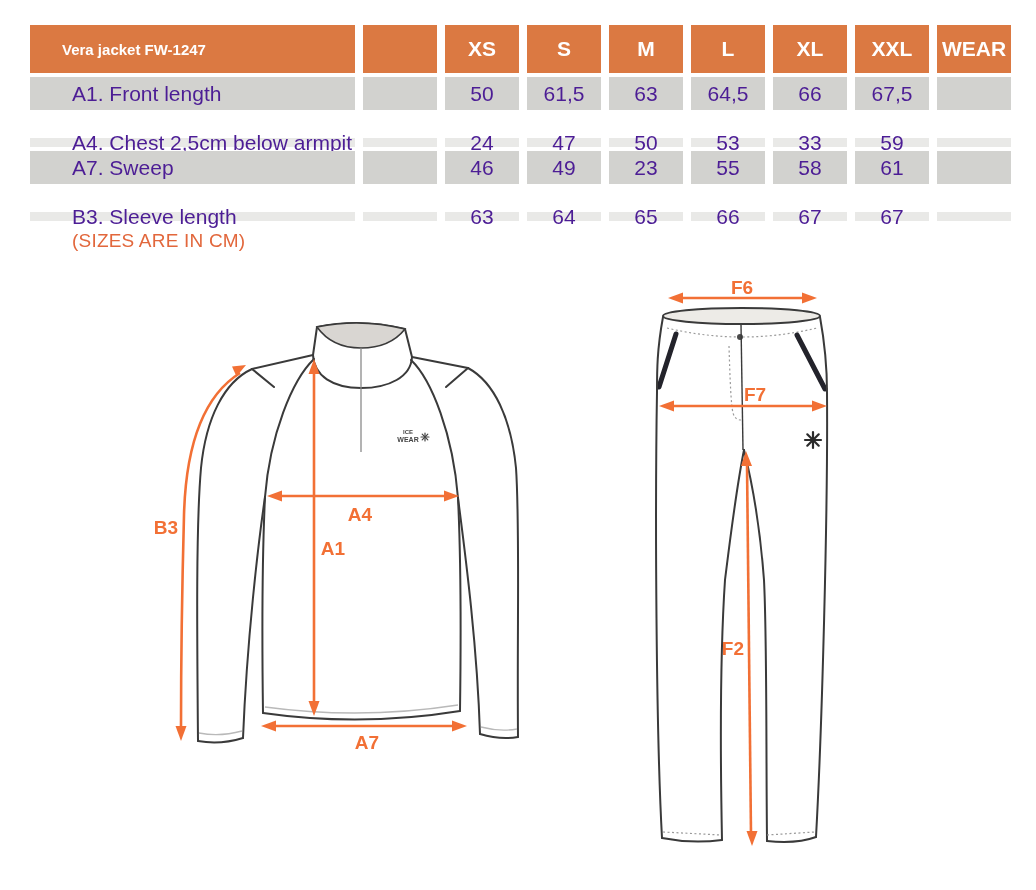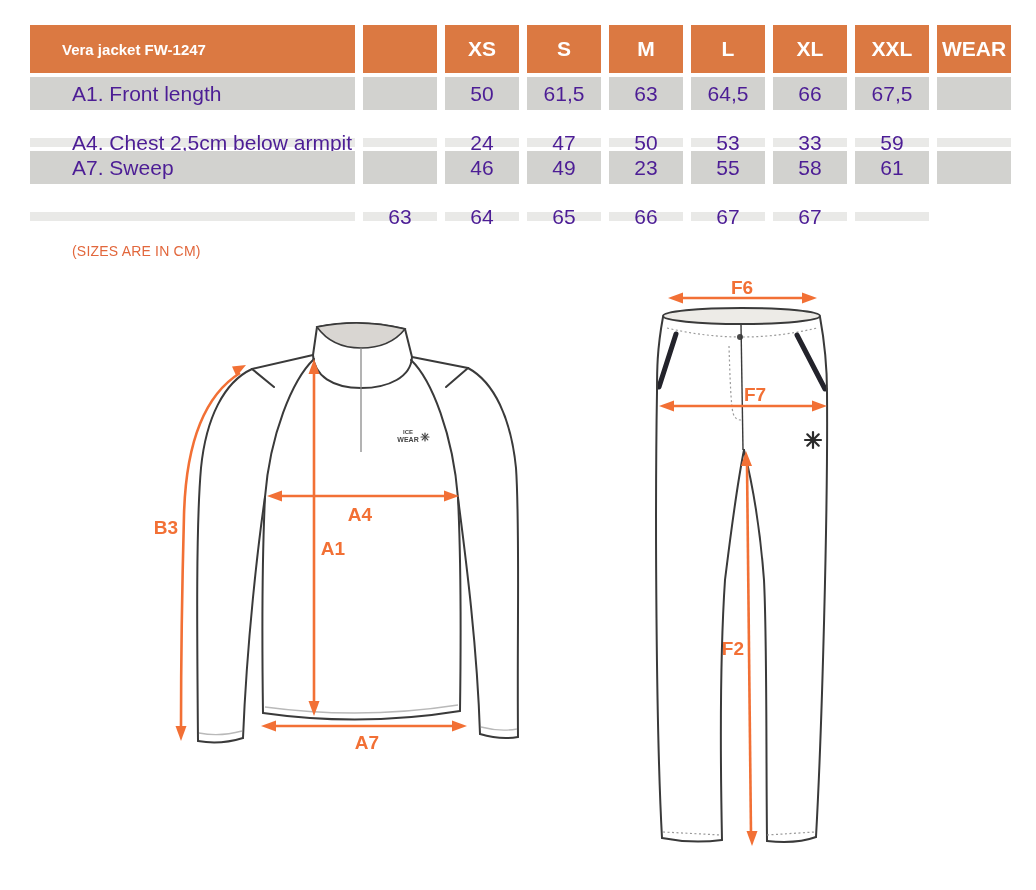"B3. Sleeve length" div.cell { html: none -> <div>B3. Sleeve length</div> }
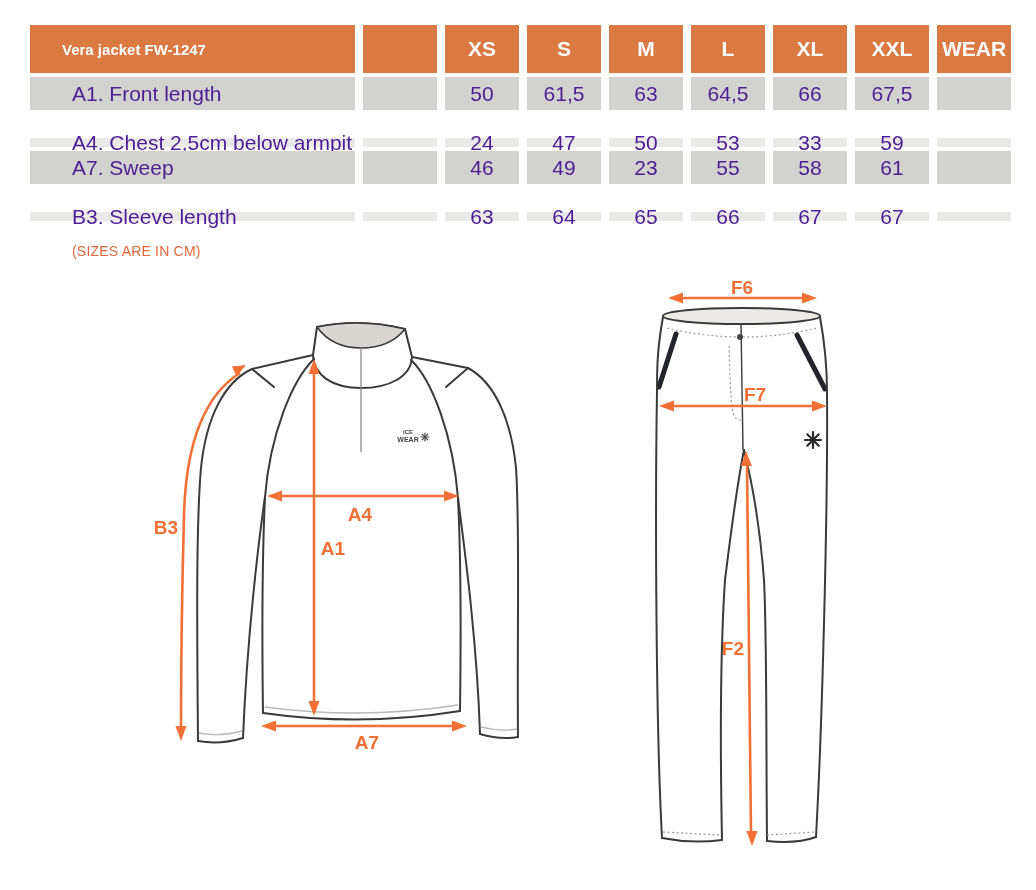"(SIZES ARE IN CM)" .cm-note { font-size: 14px -> 19px; top: 243px -> 230px }
